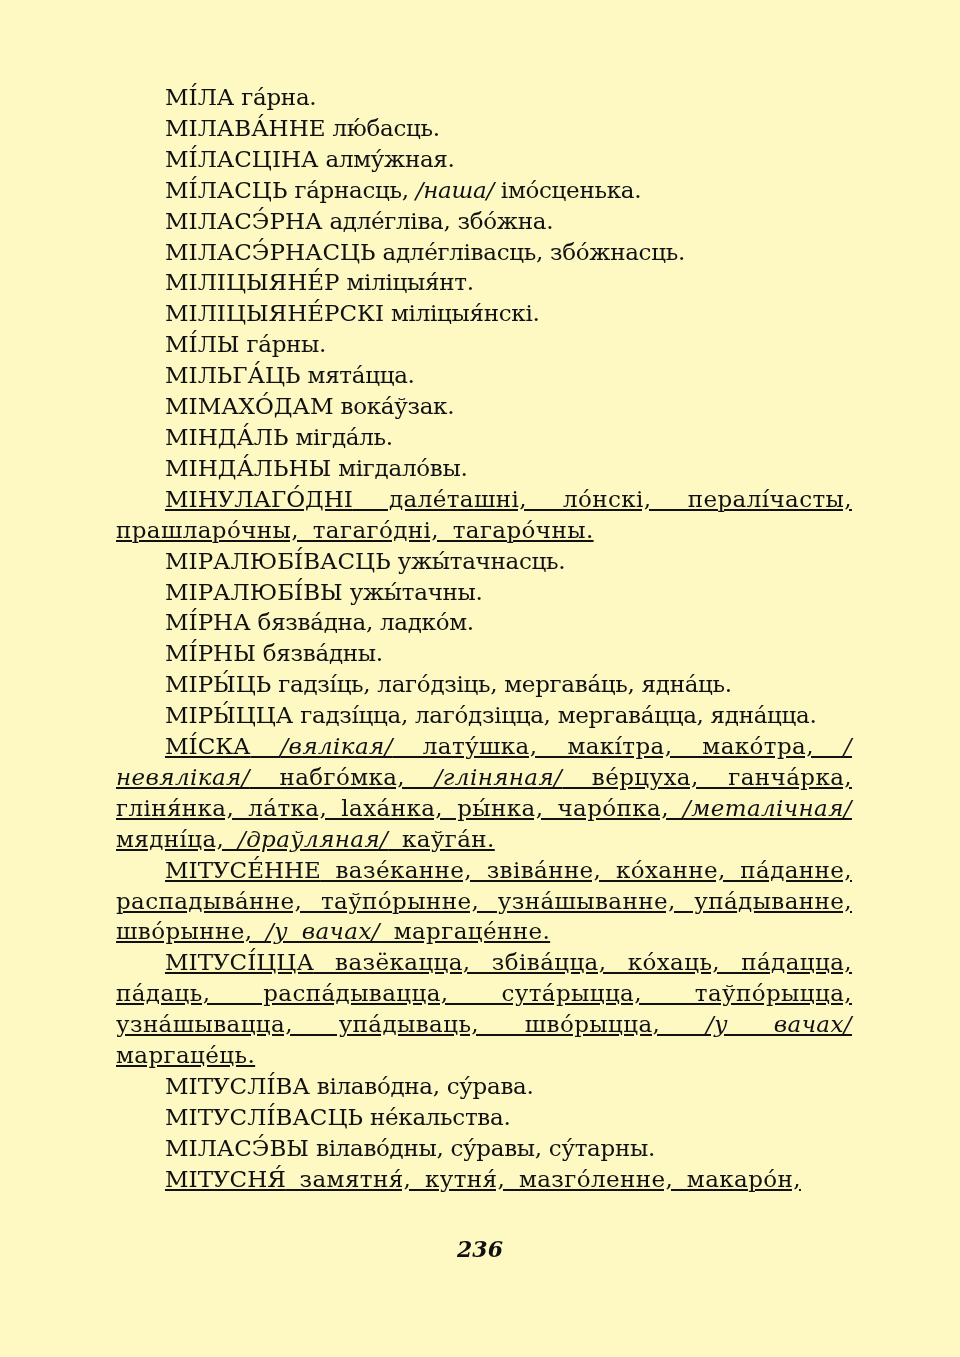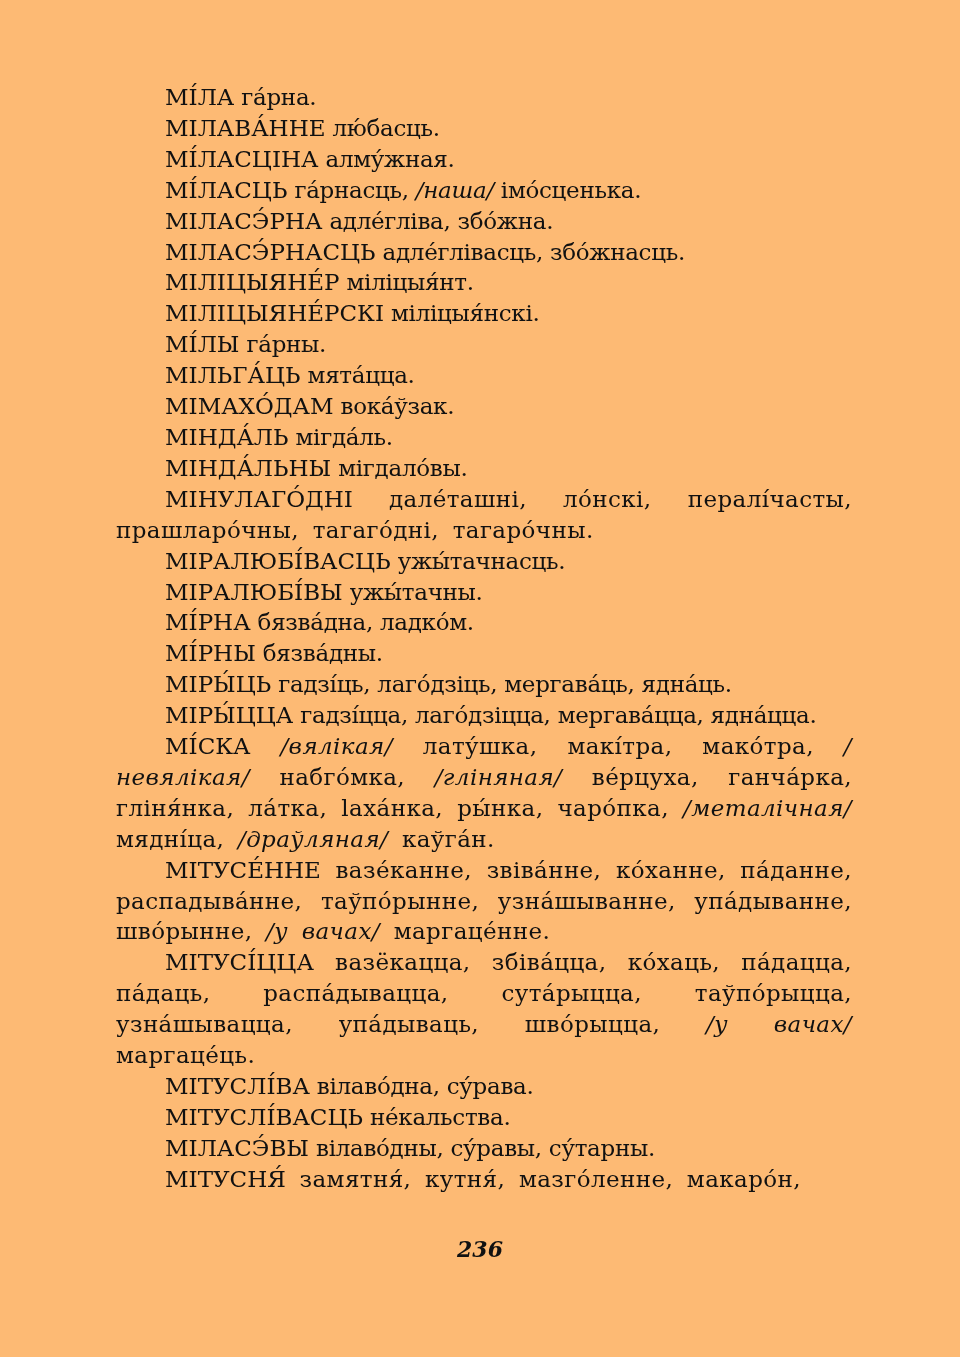"МІ́ЛА га́рна." .page { background: #fdba74 -> #fef9c3 }
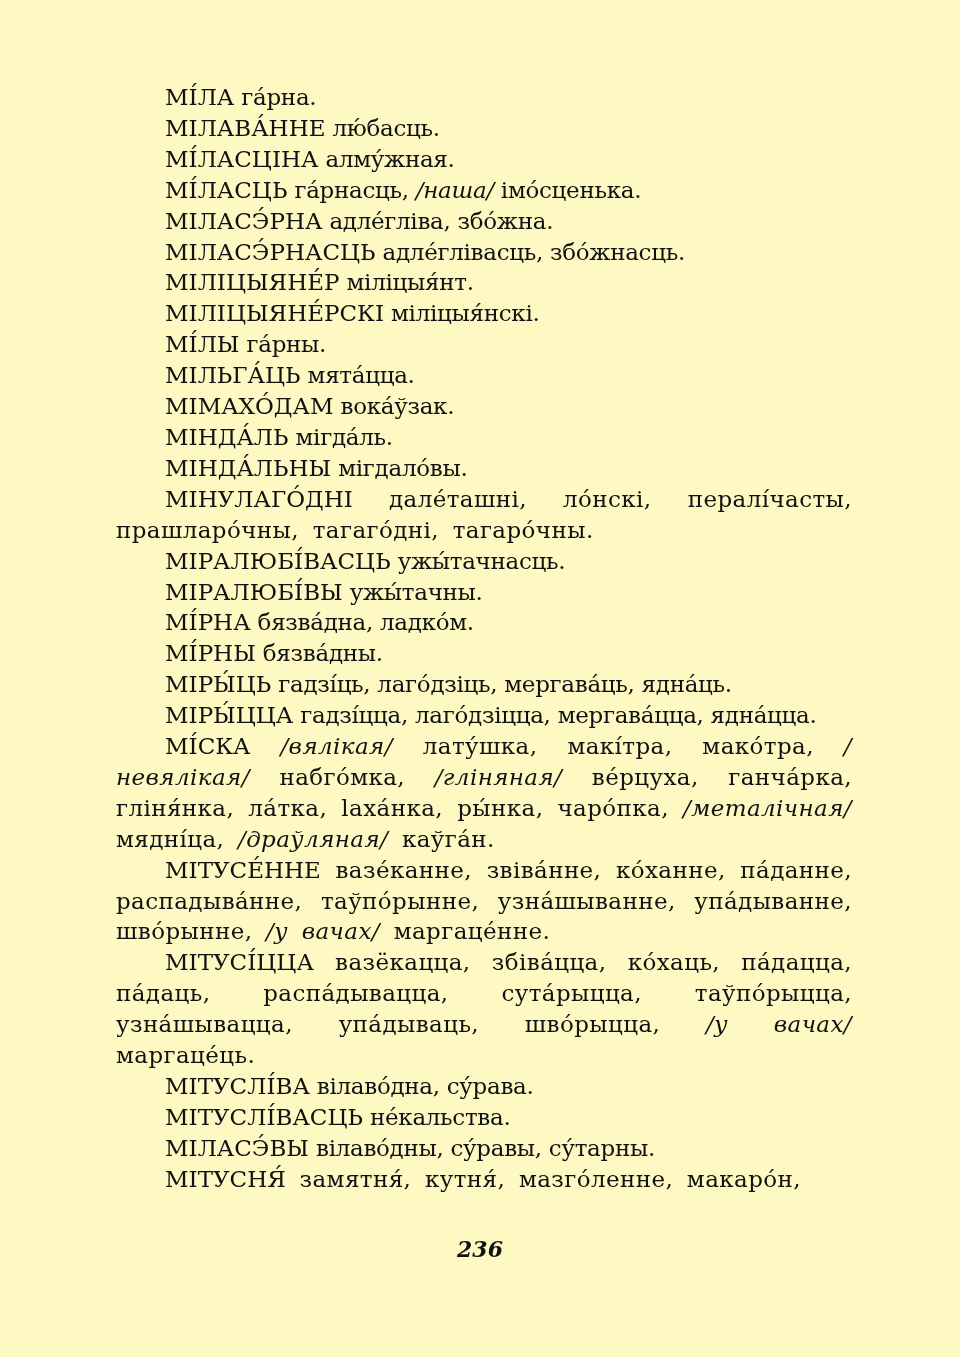"МІНУЛАГО́ДНІ дале́ташні, ло́нскі," .entry.spaced { text-decoration: none -> underline }
